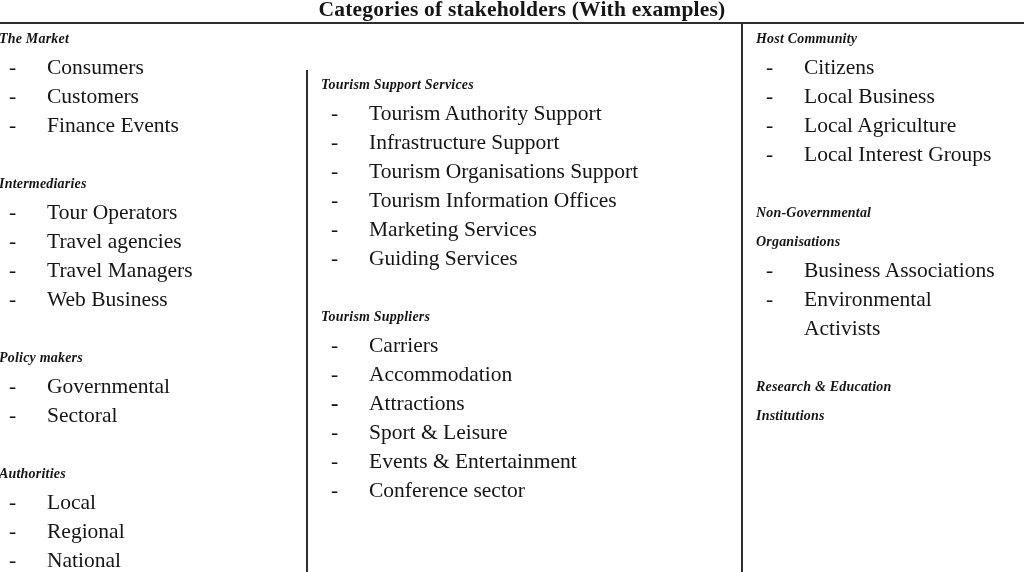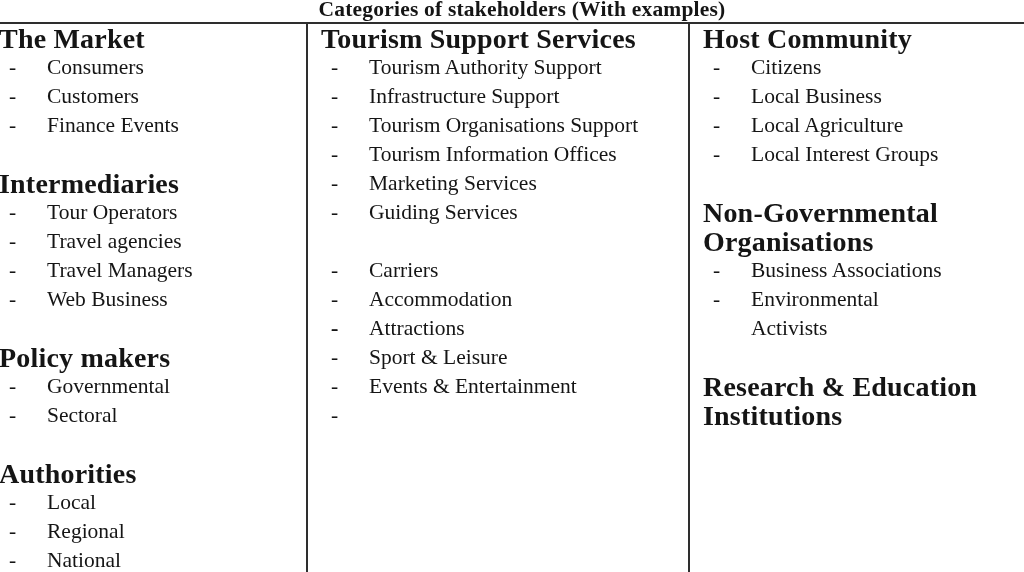"The Market" .heading { font-size: 28px -> 14px; font-style: none -> italic }
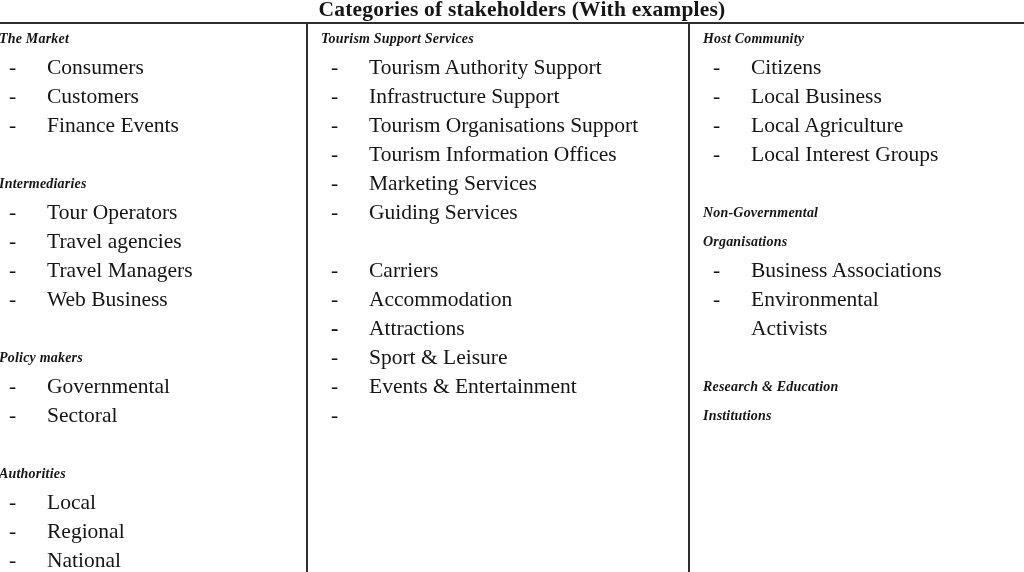"Tourism Support Services" .col-2 { margin-top: none -> 46px; width: 382px -> 435px }
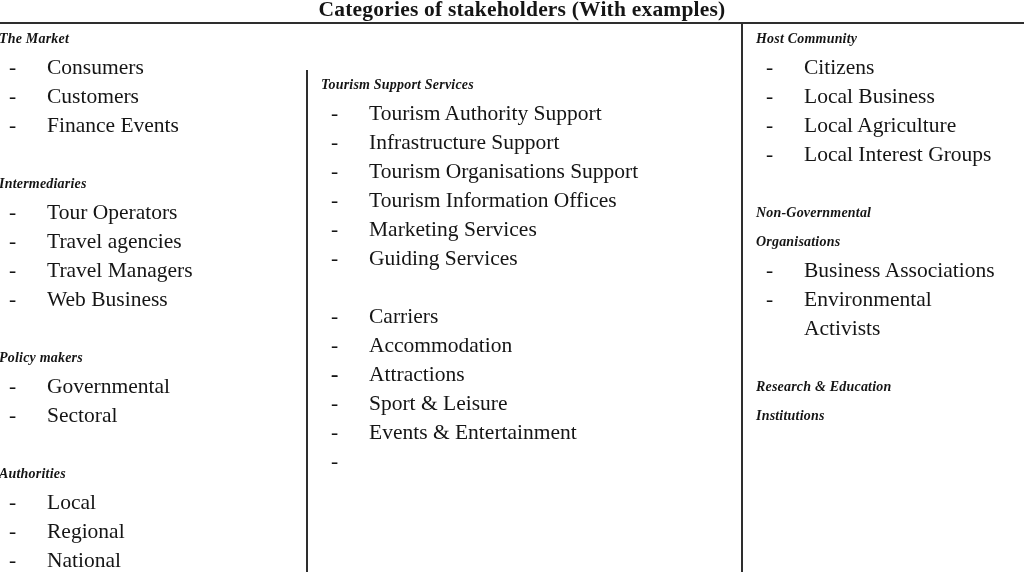"Tourism Suppliers" div.heading { html: none -> <div>Tourism Suppliers</div> }
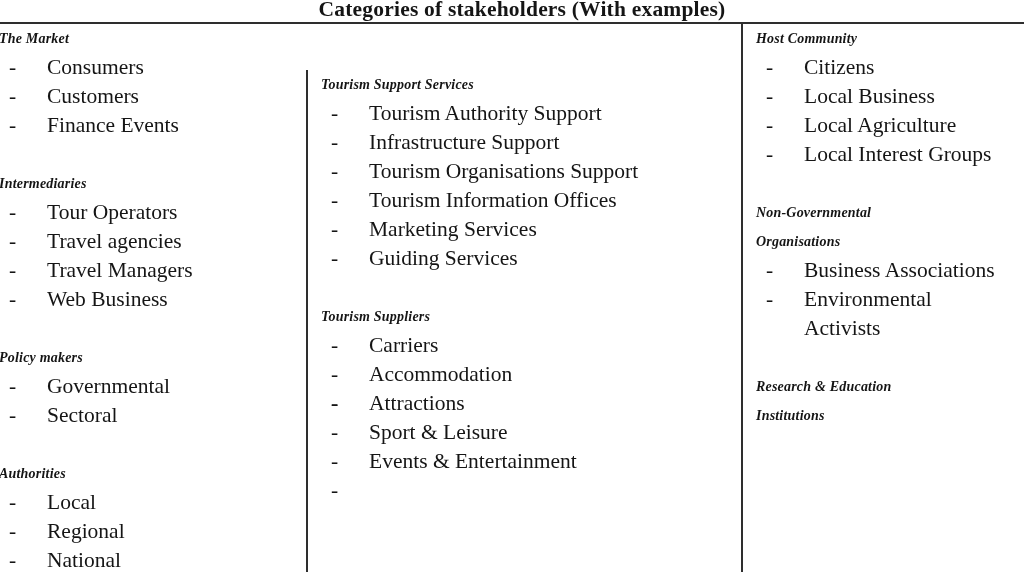"Conference sector" span { html: none -> <span>Conference sector</span> }
